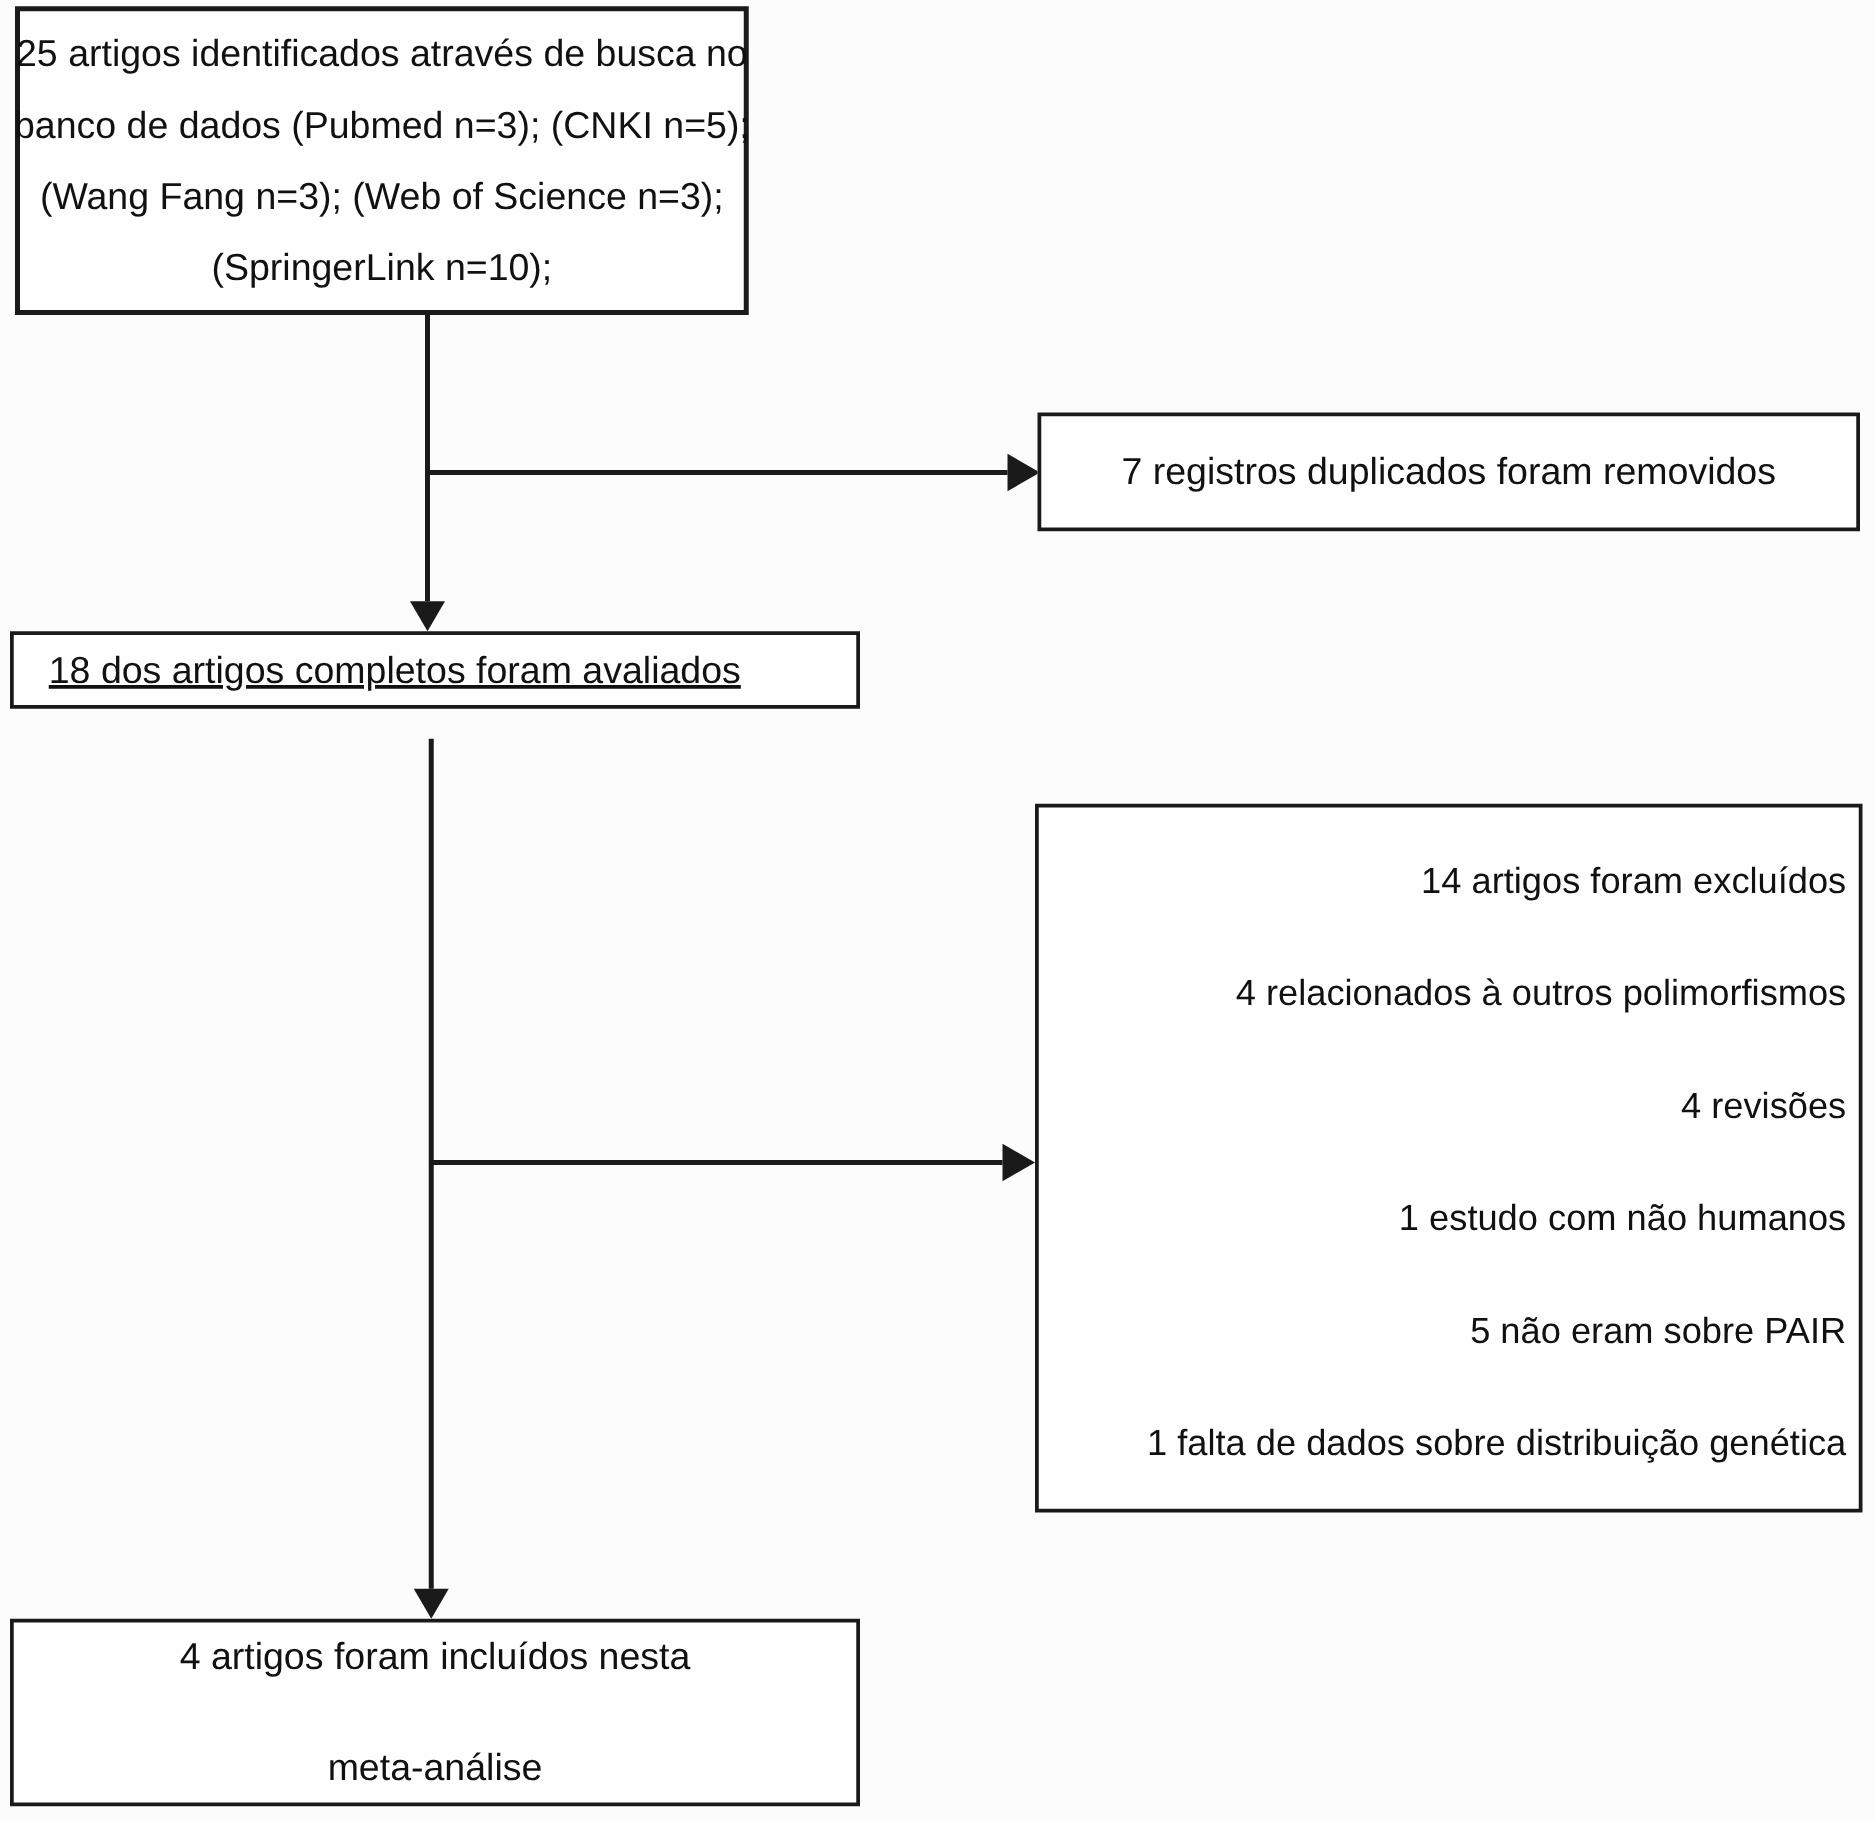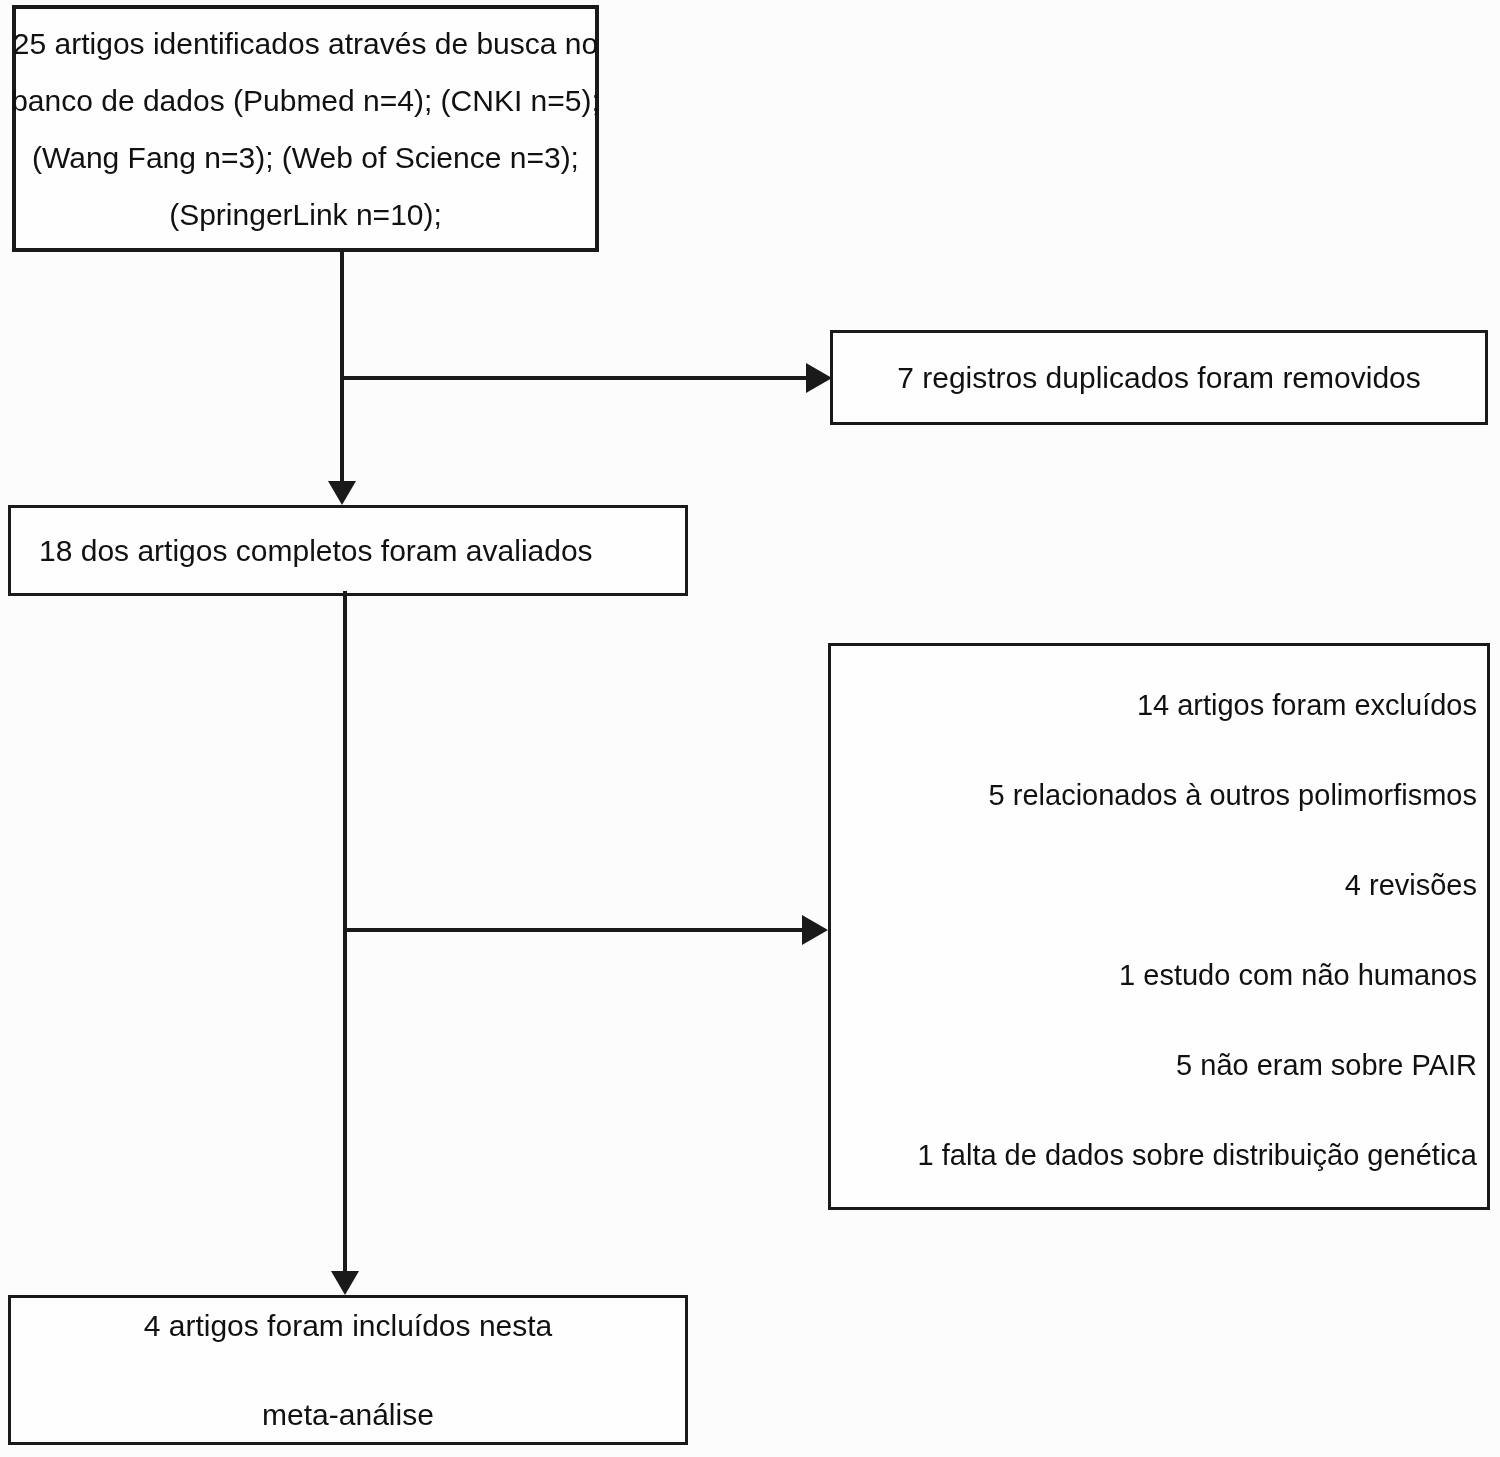"banco de dados (Pubmed n=4);" div.bline { text: 4 -> 3 }
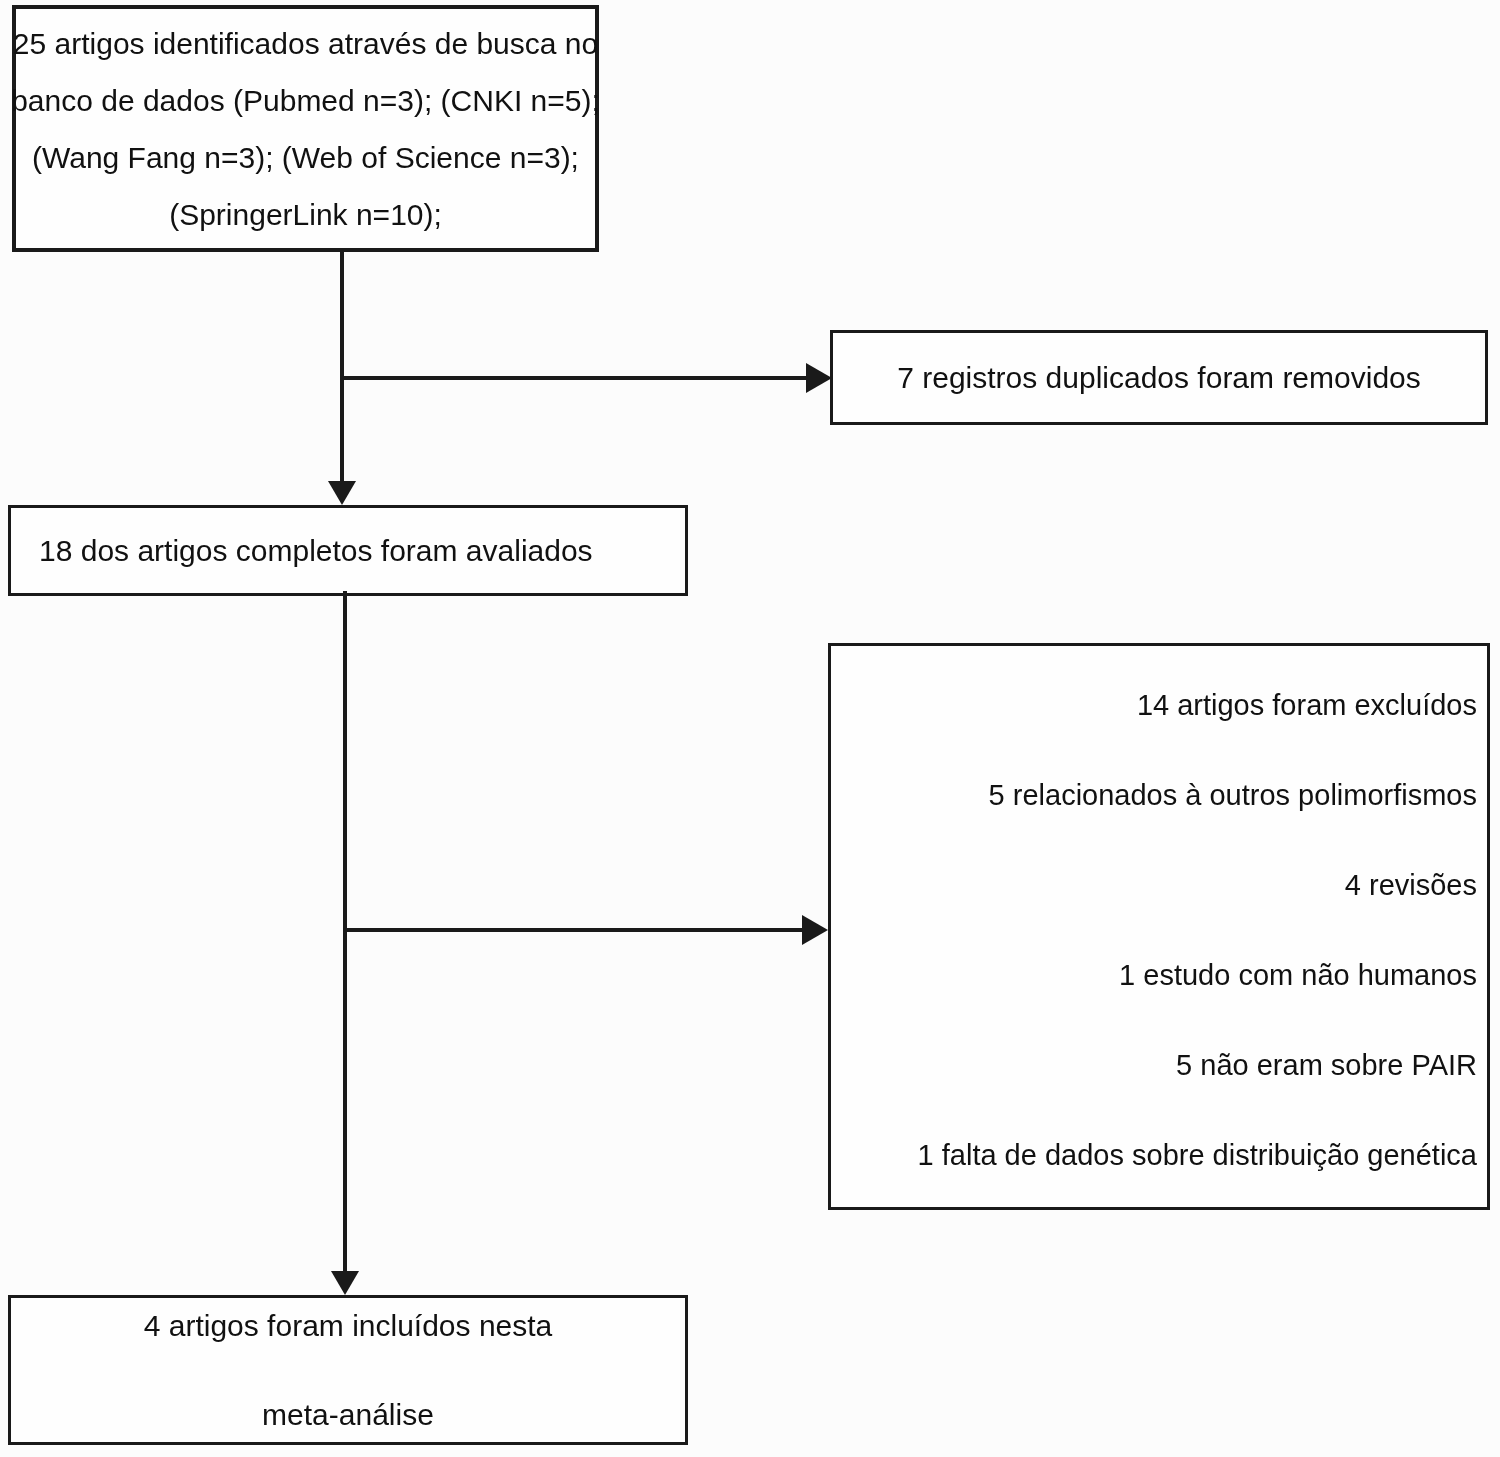"18 dos artigos completos foram" .box-assessed { height: 91px -> 62px; text-decoration: none -> underline }
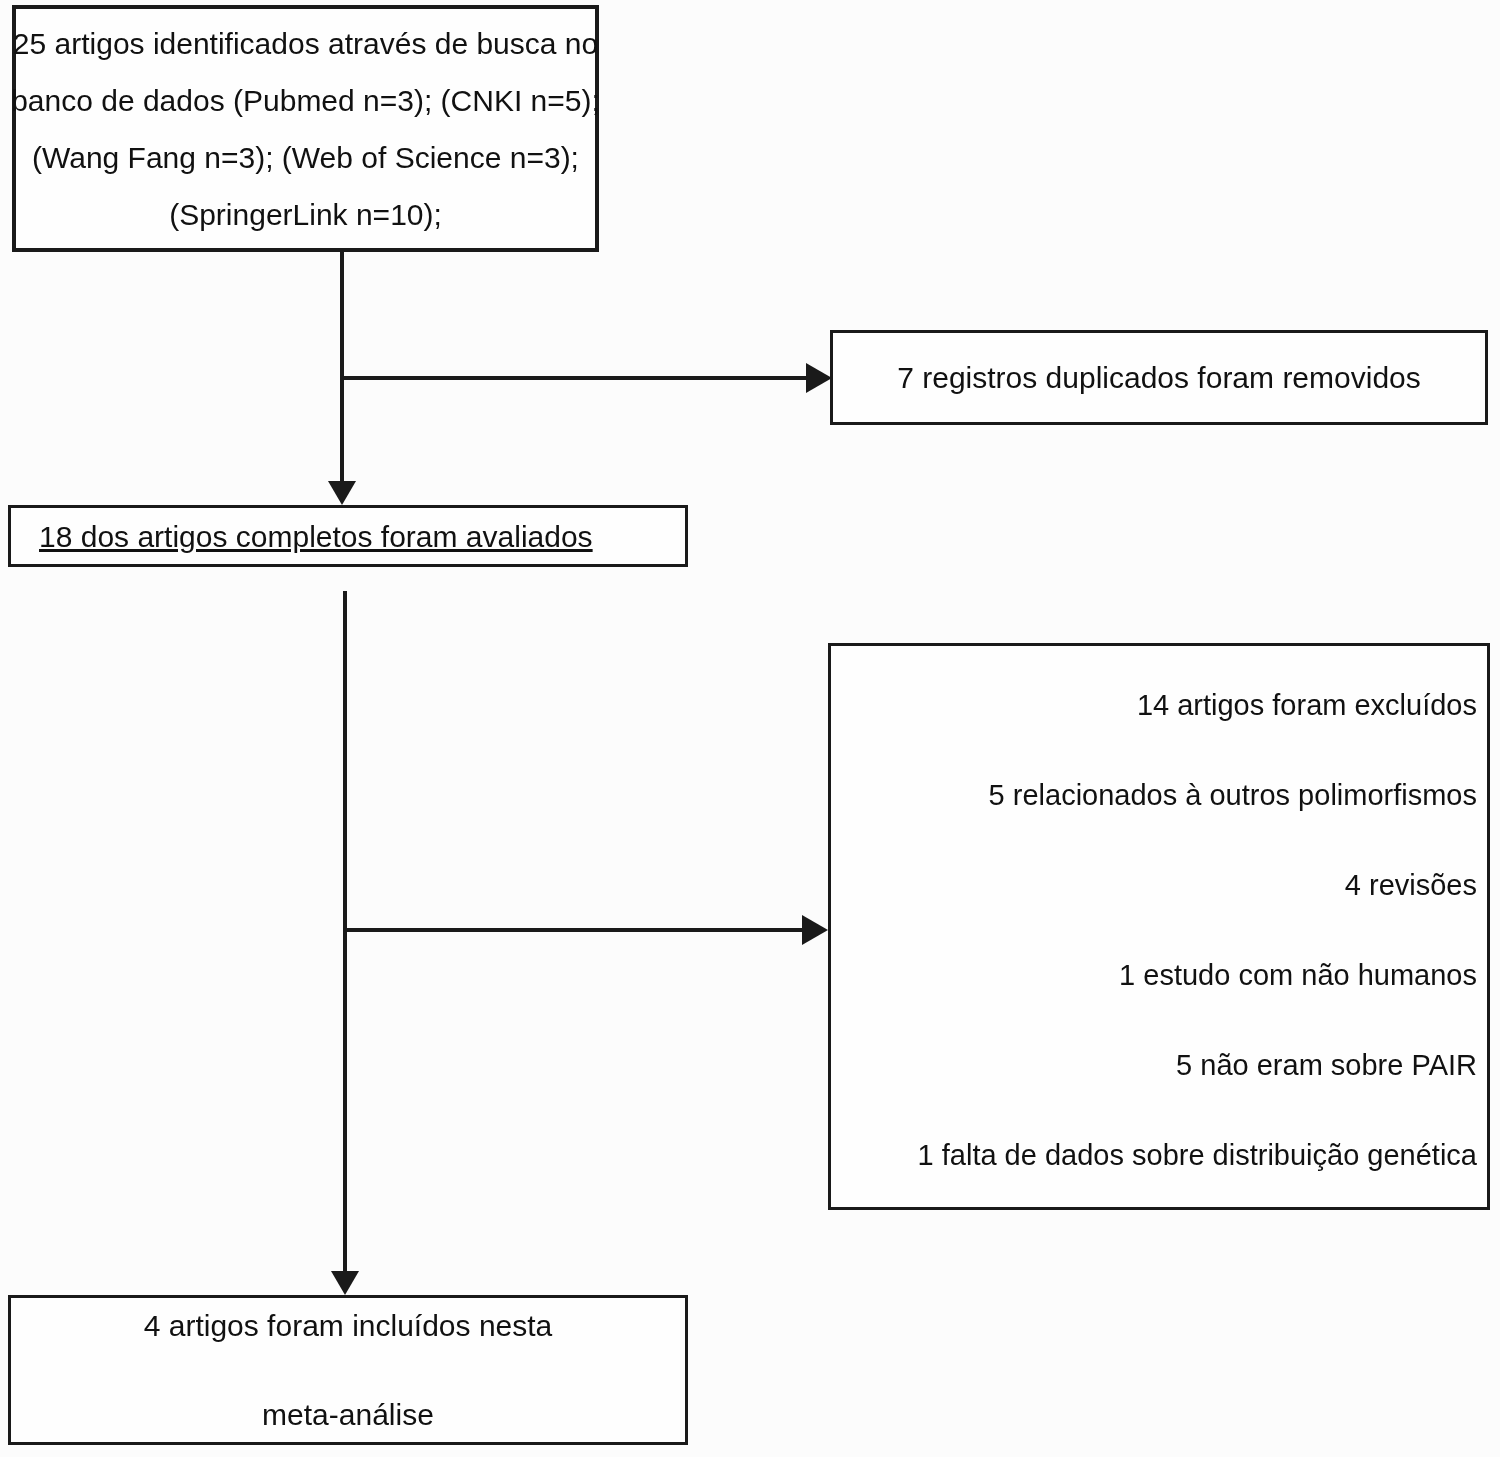"5 relacionados à outros polimorfismos" div.bline { text: 5 -> 4 }
